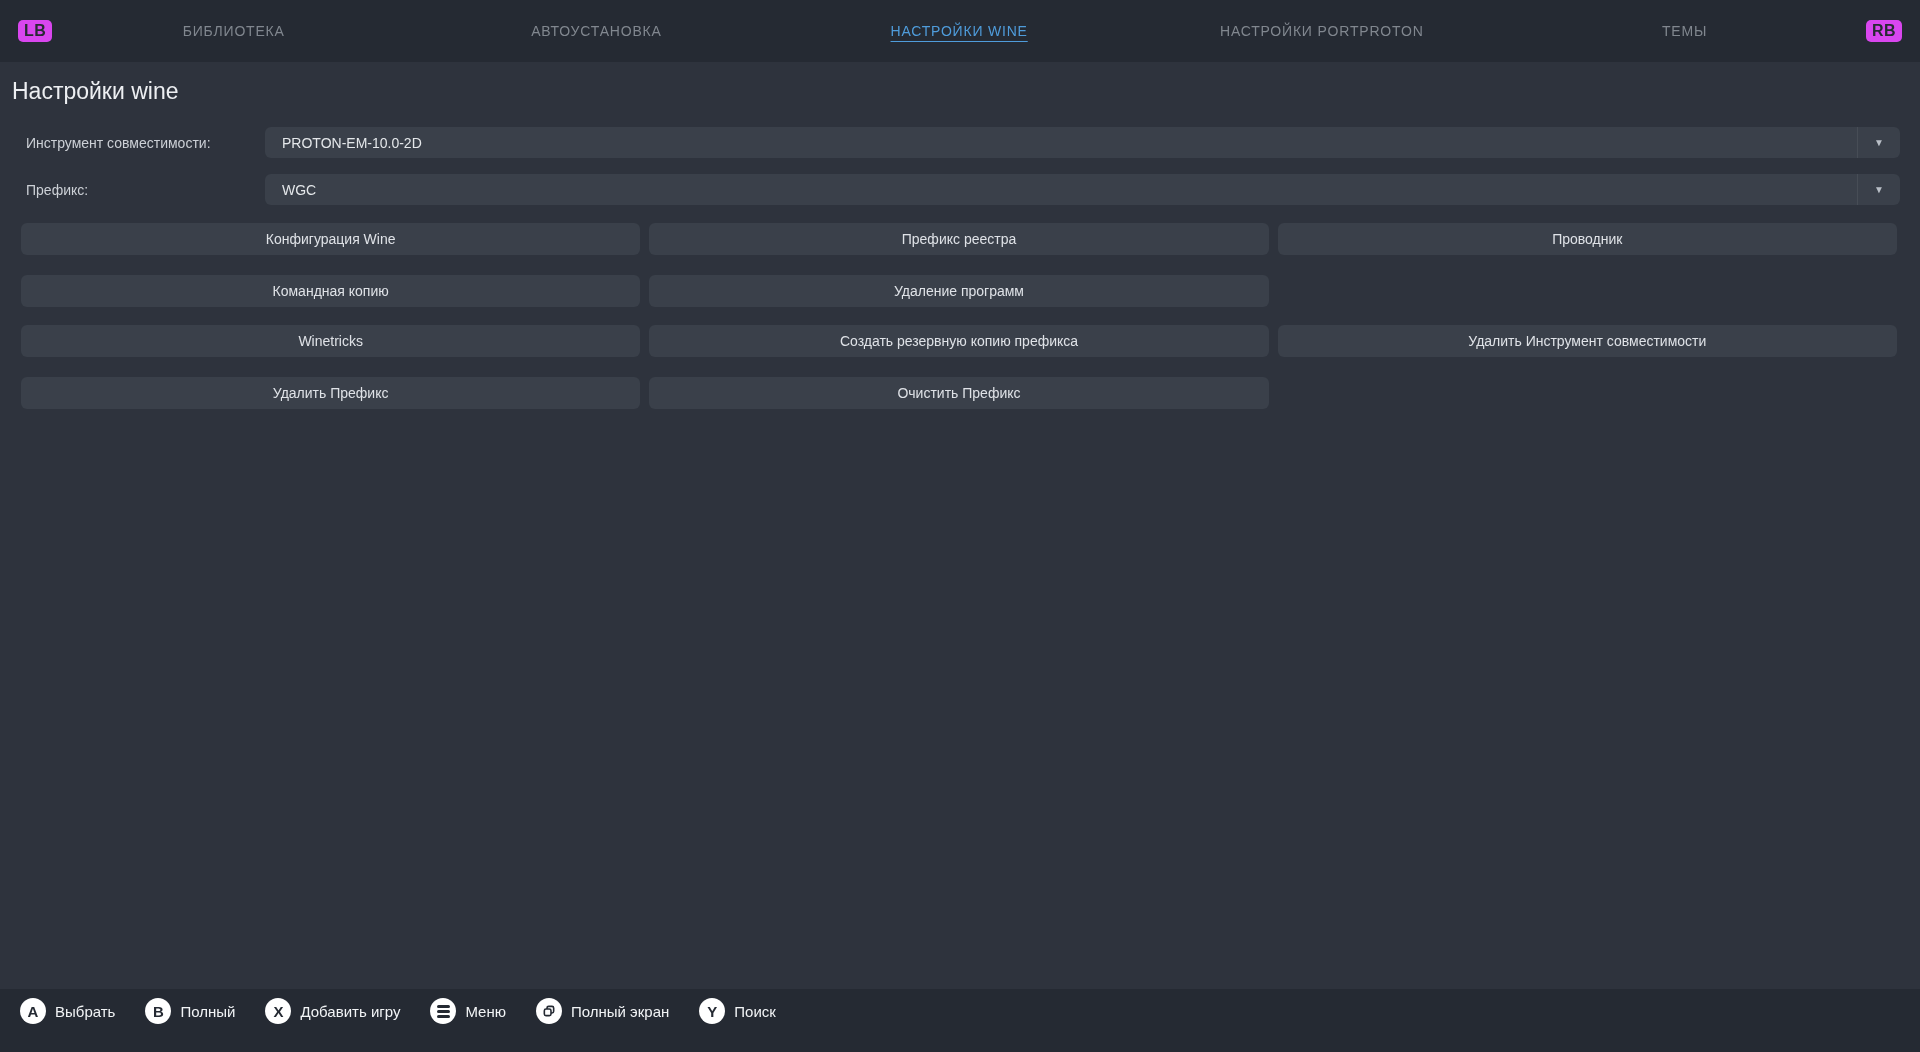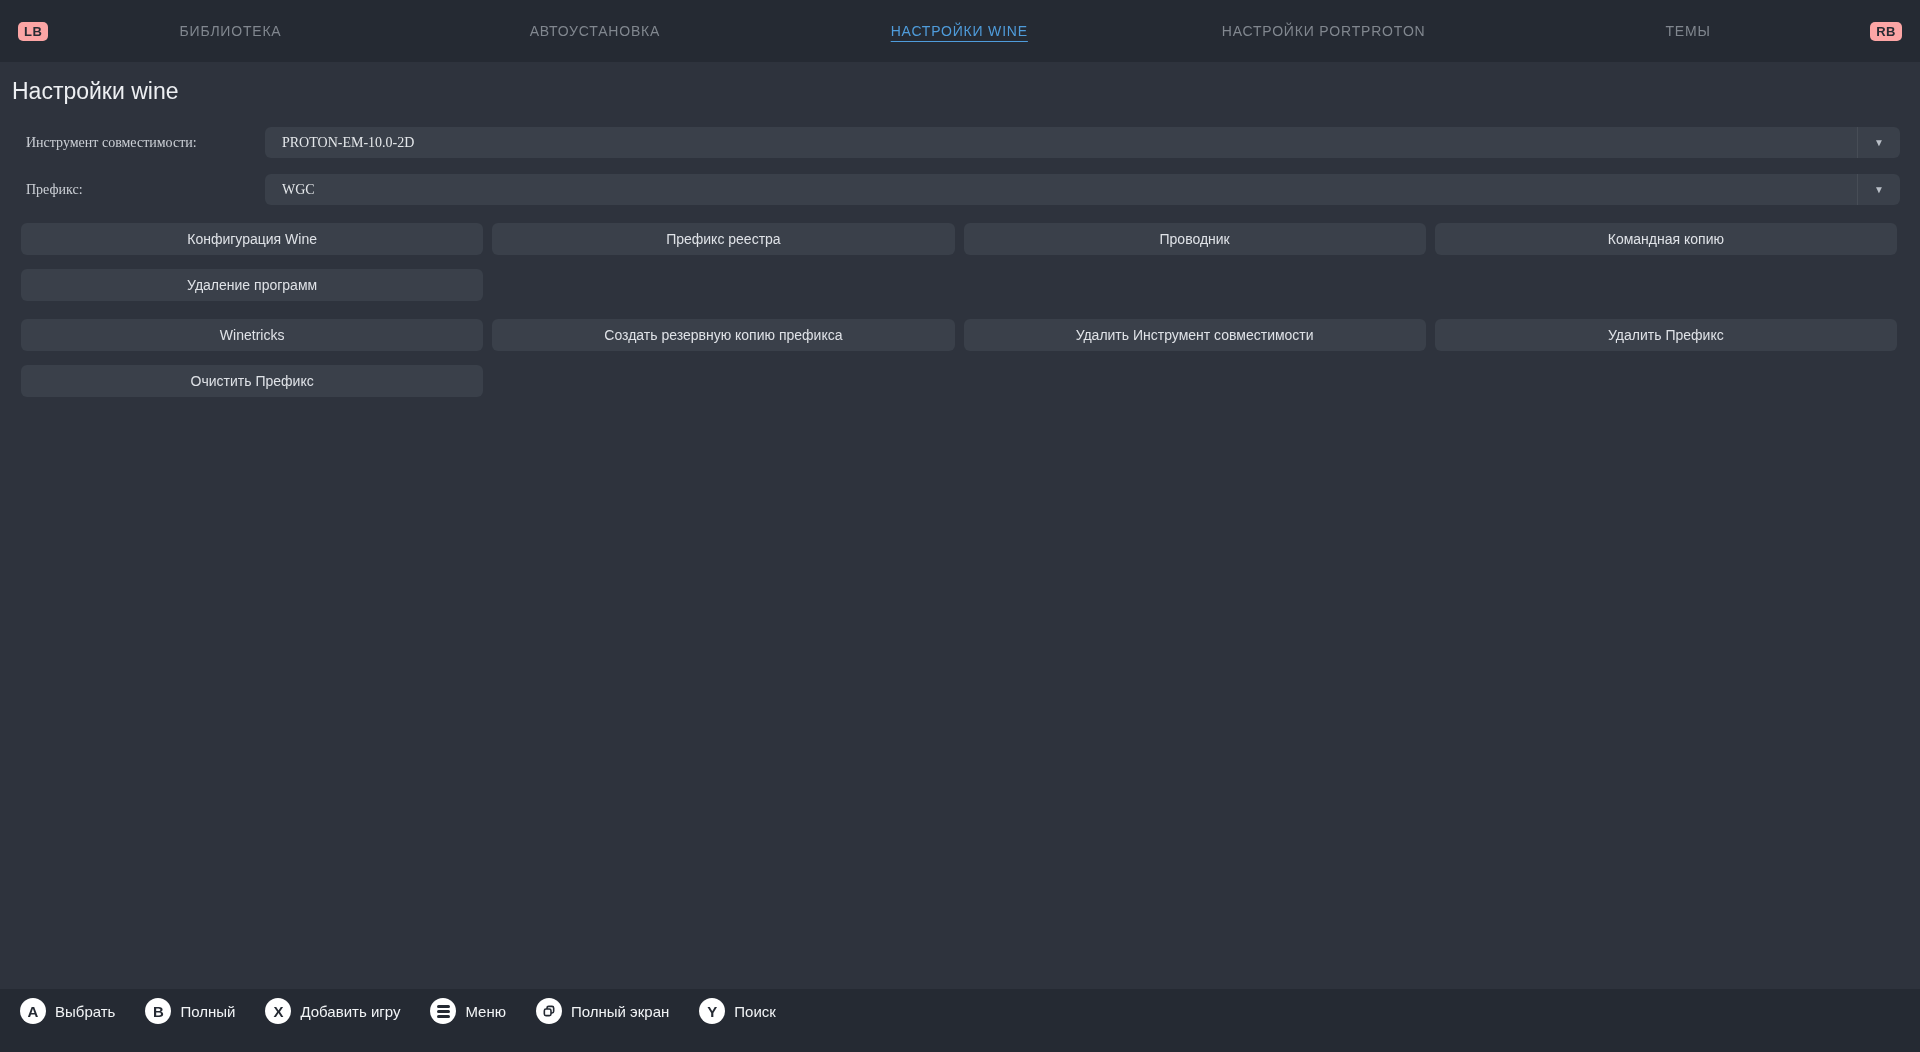"LB" .bumper { background: #fca5a5 -> #d946ef; font-size: 13px -> 16px }
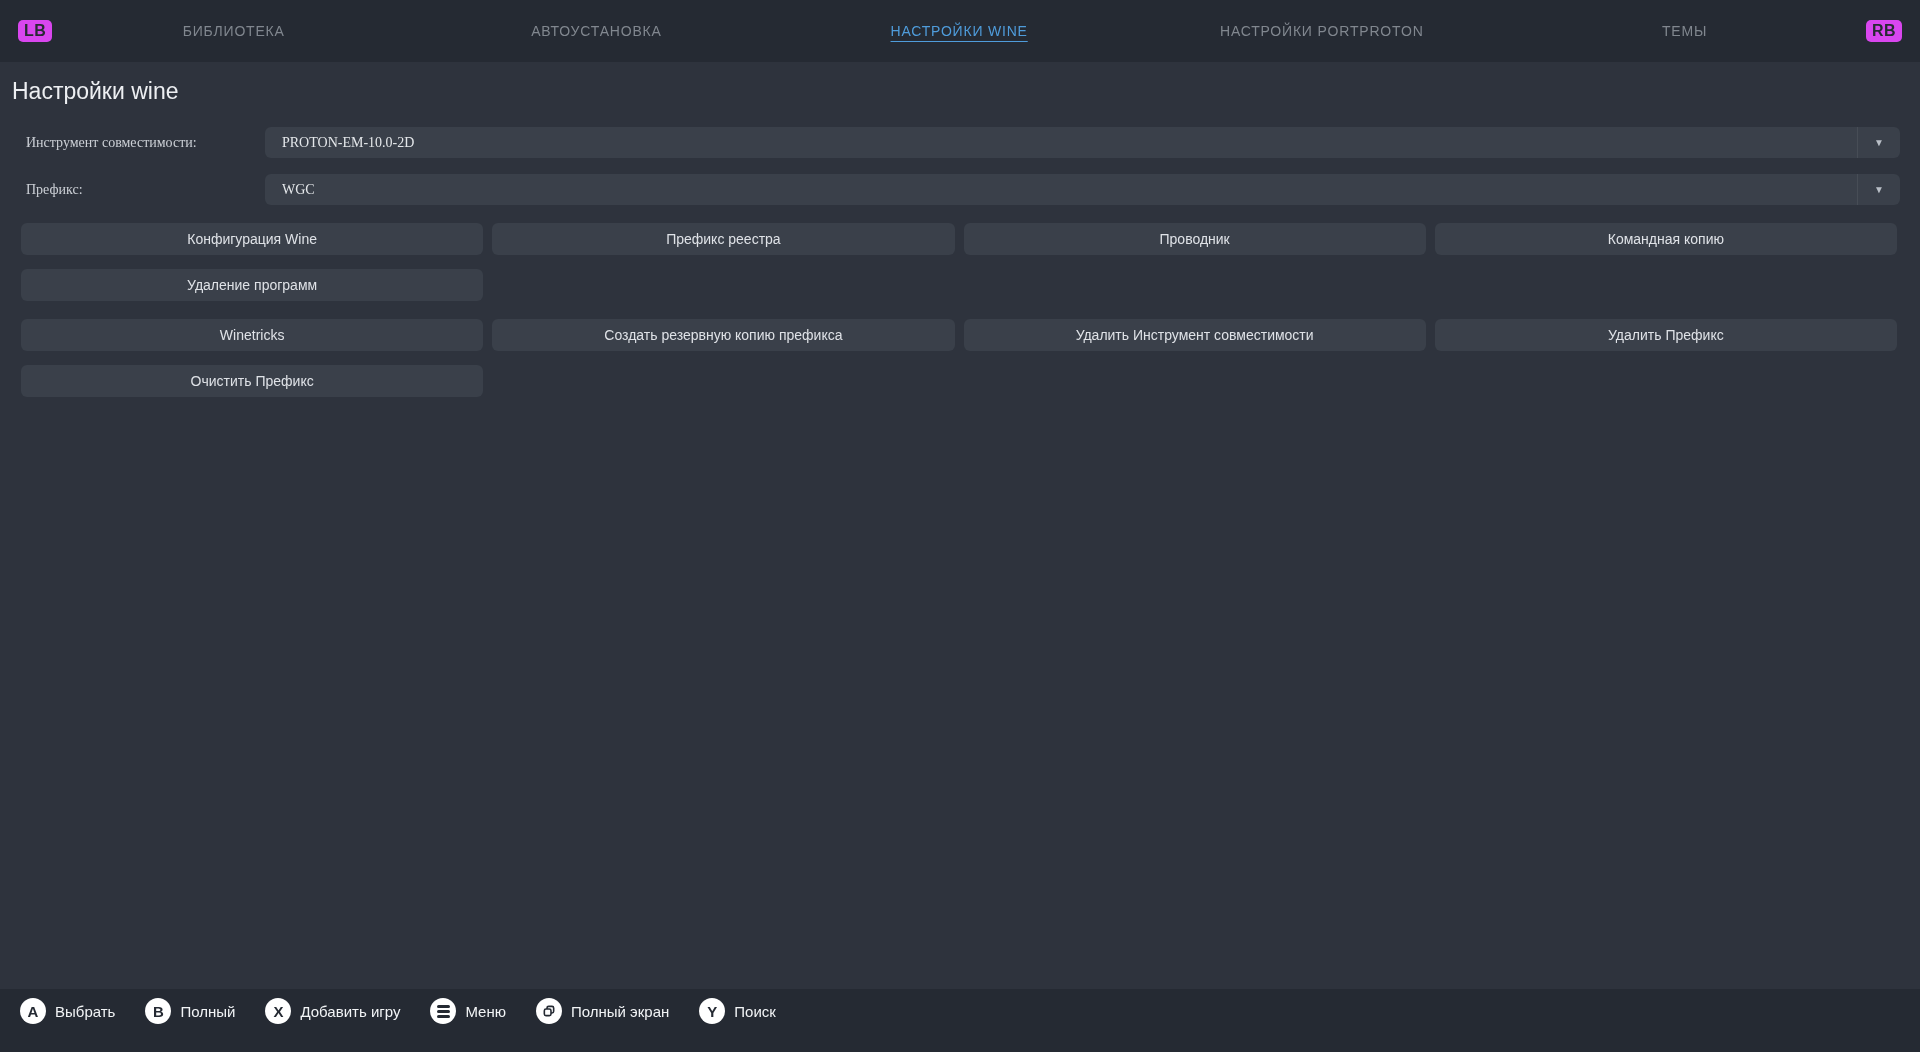"Инструмент совместимости:" .fields { font-family: Liberation Serif, serif -> none }
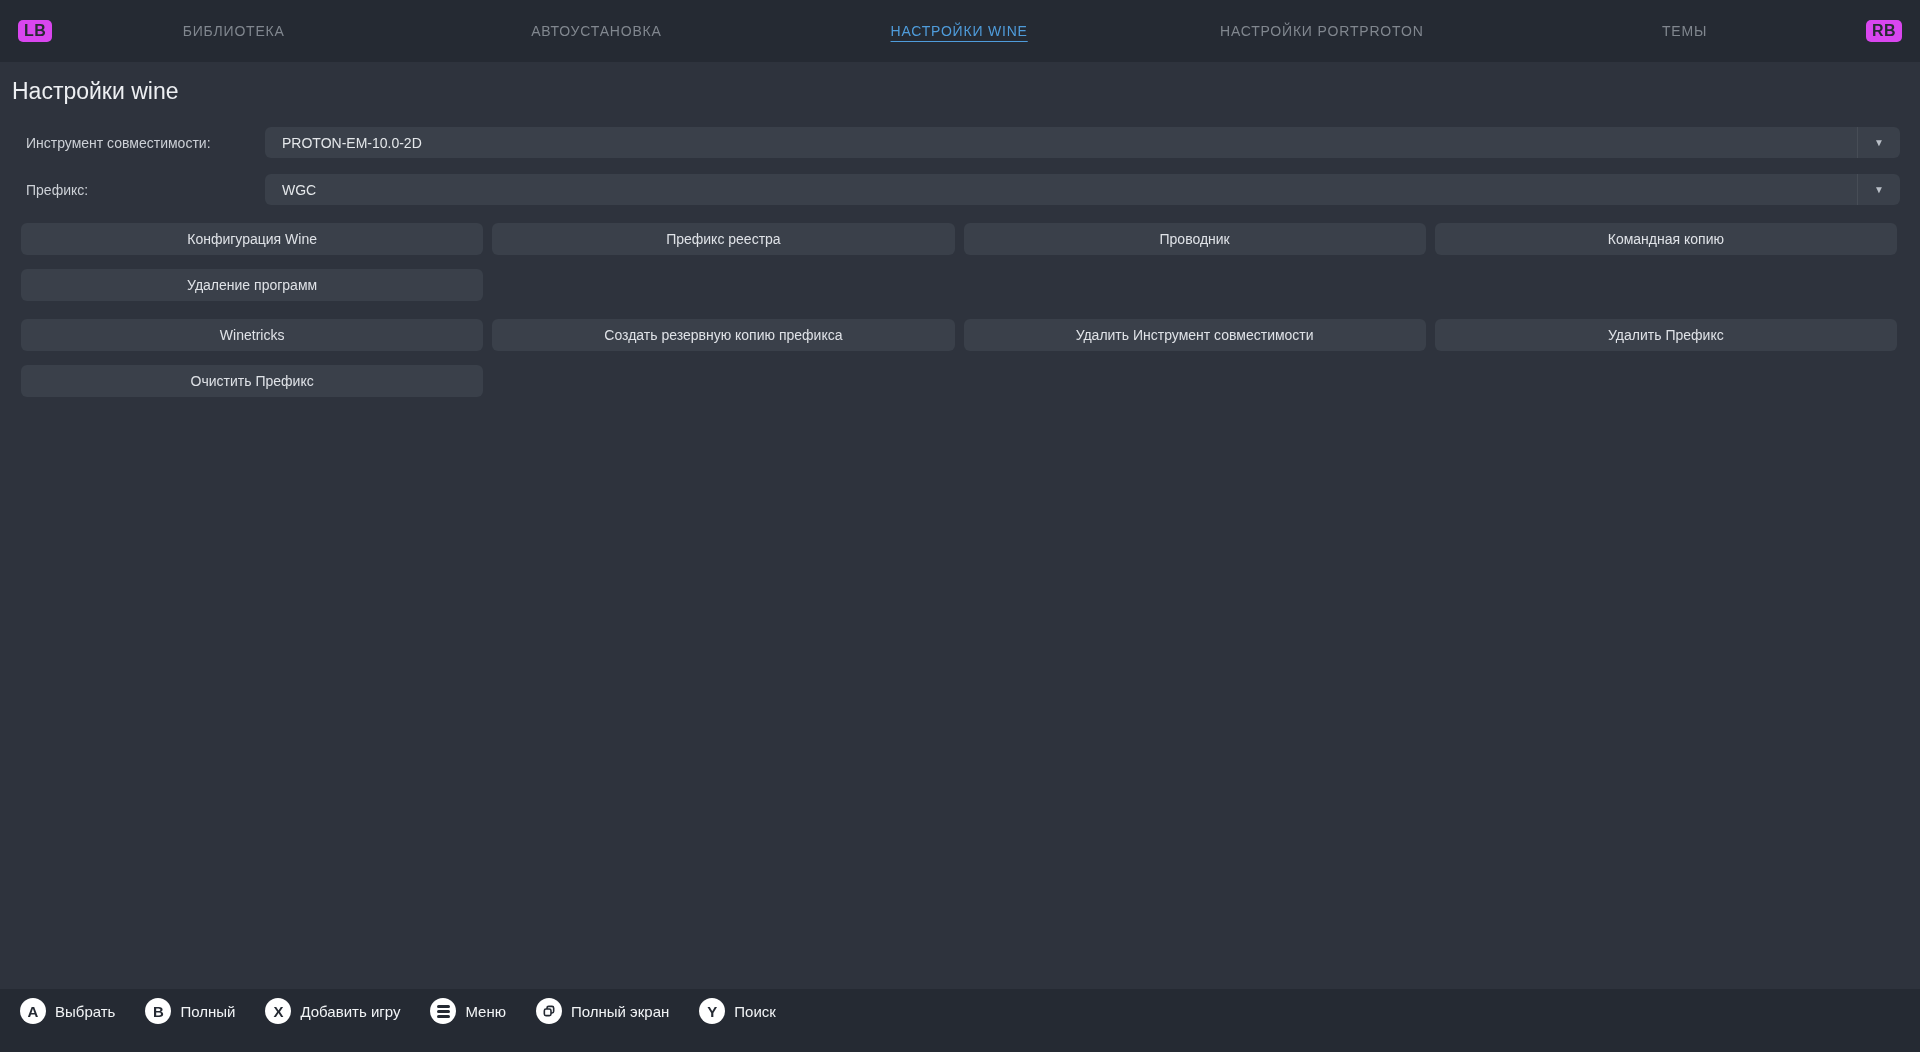"Конфигурация Wine" .btn-grid { gap: 14px 9px -> 20px 9px; grid-template-columns: repeat(4, 1fr) -> repeat(3, 1fr) }
